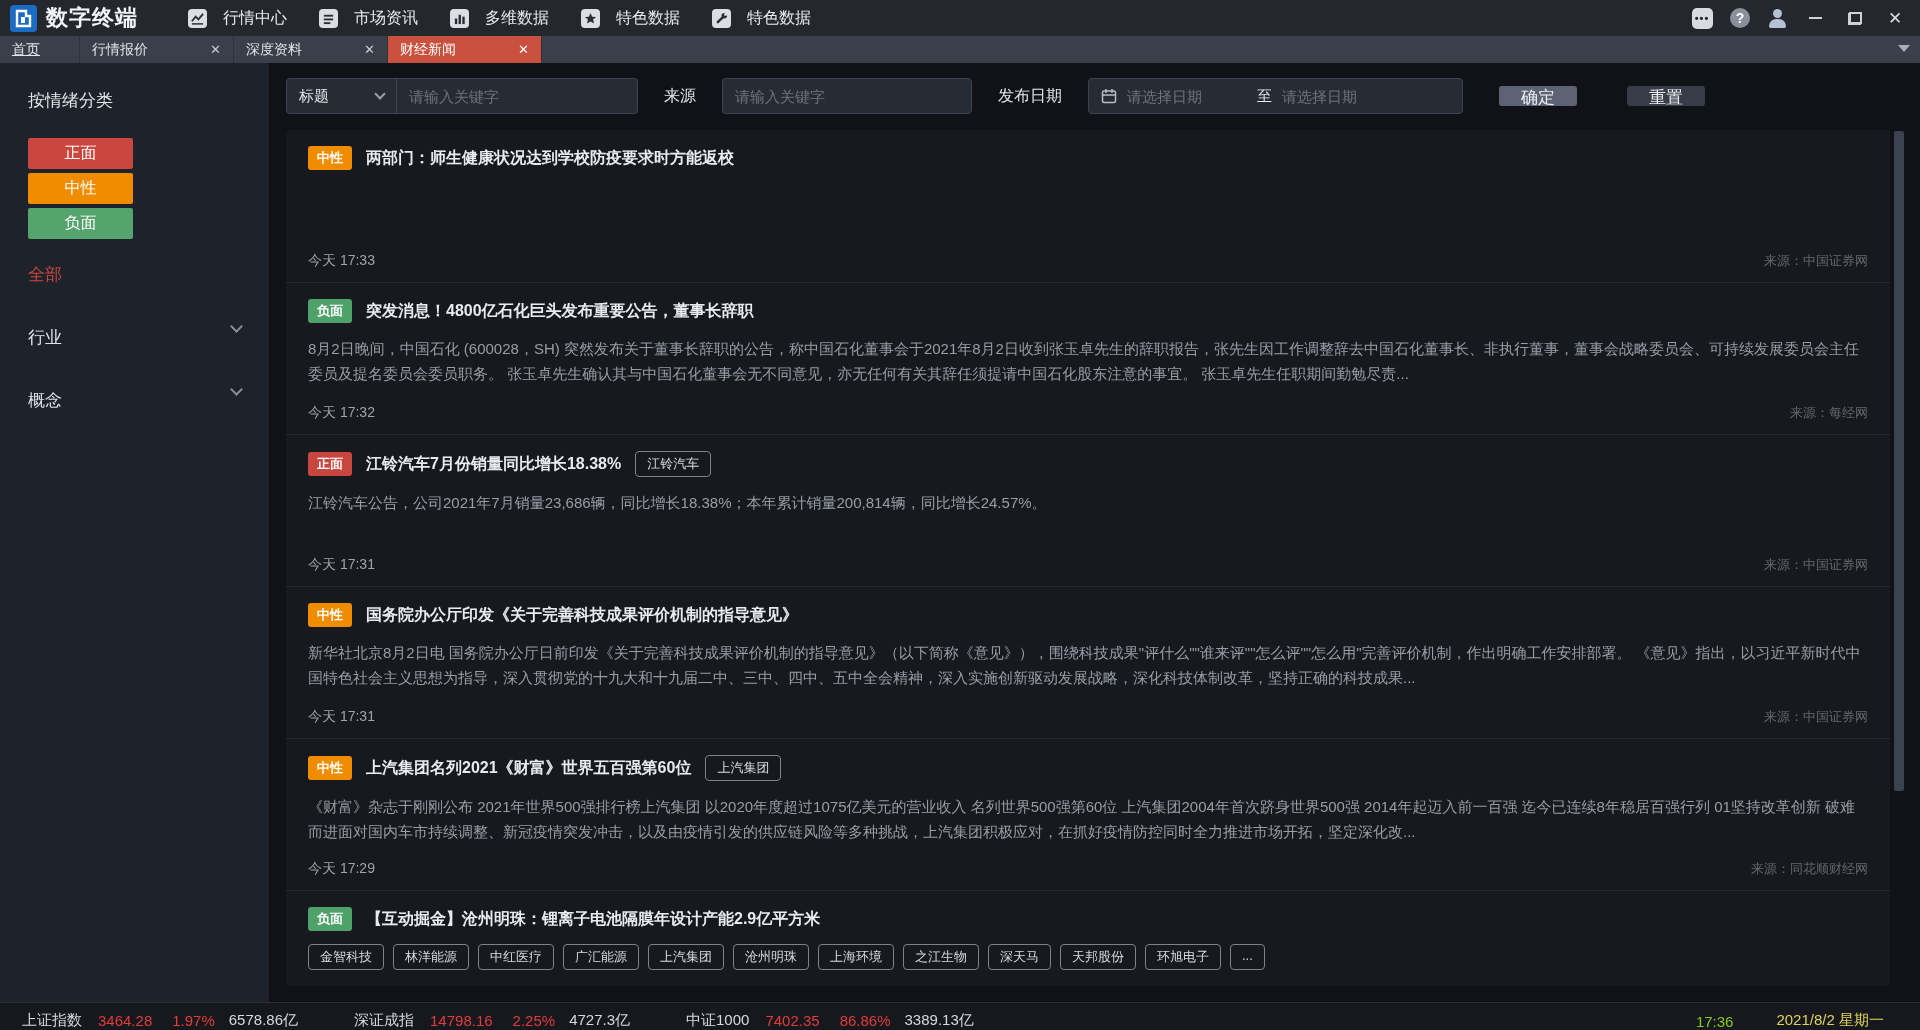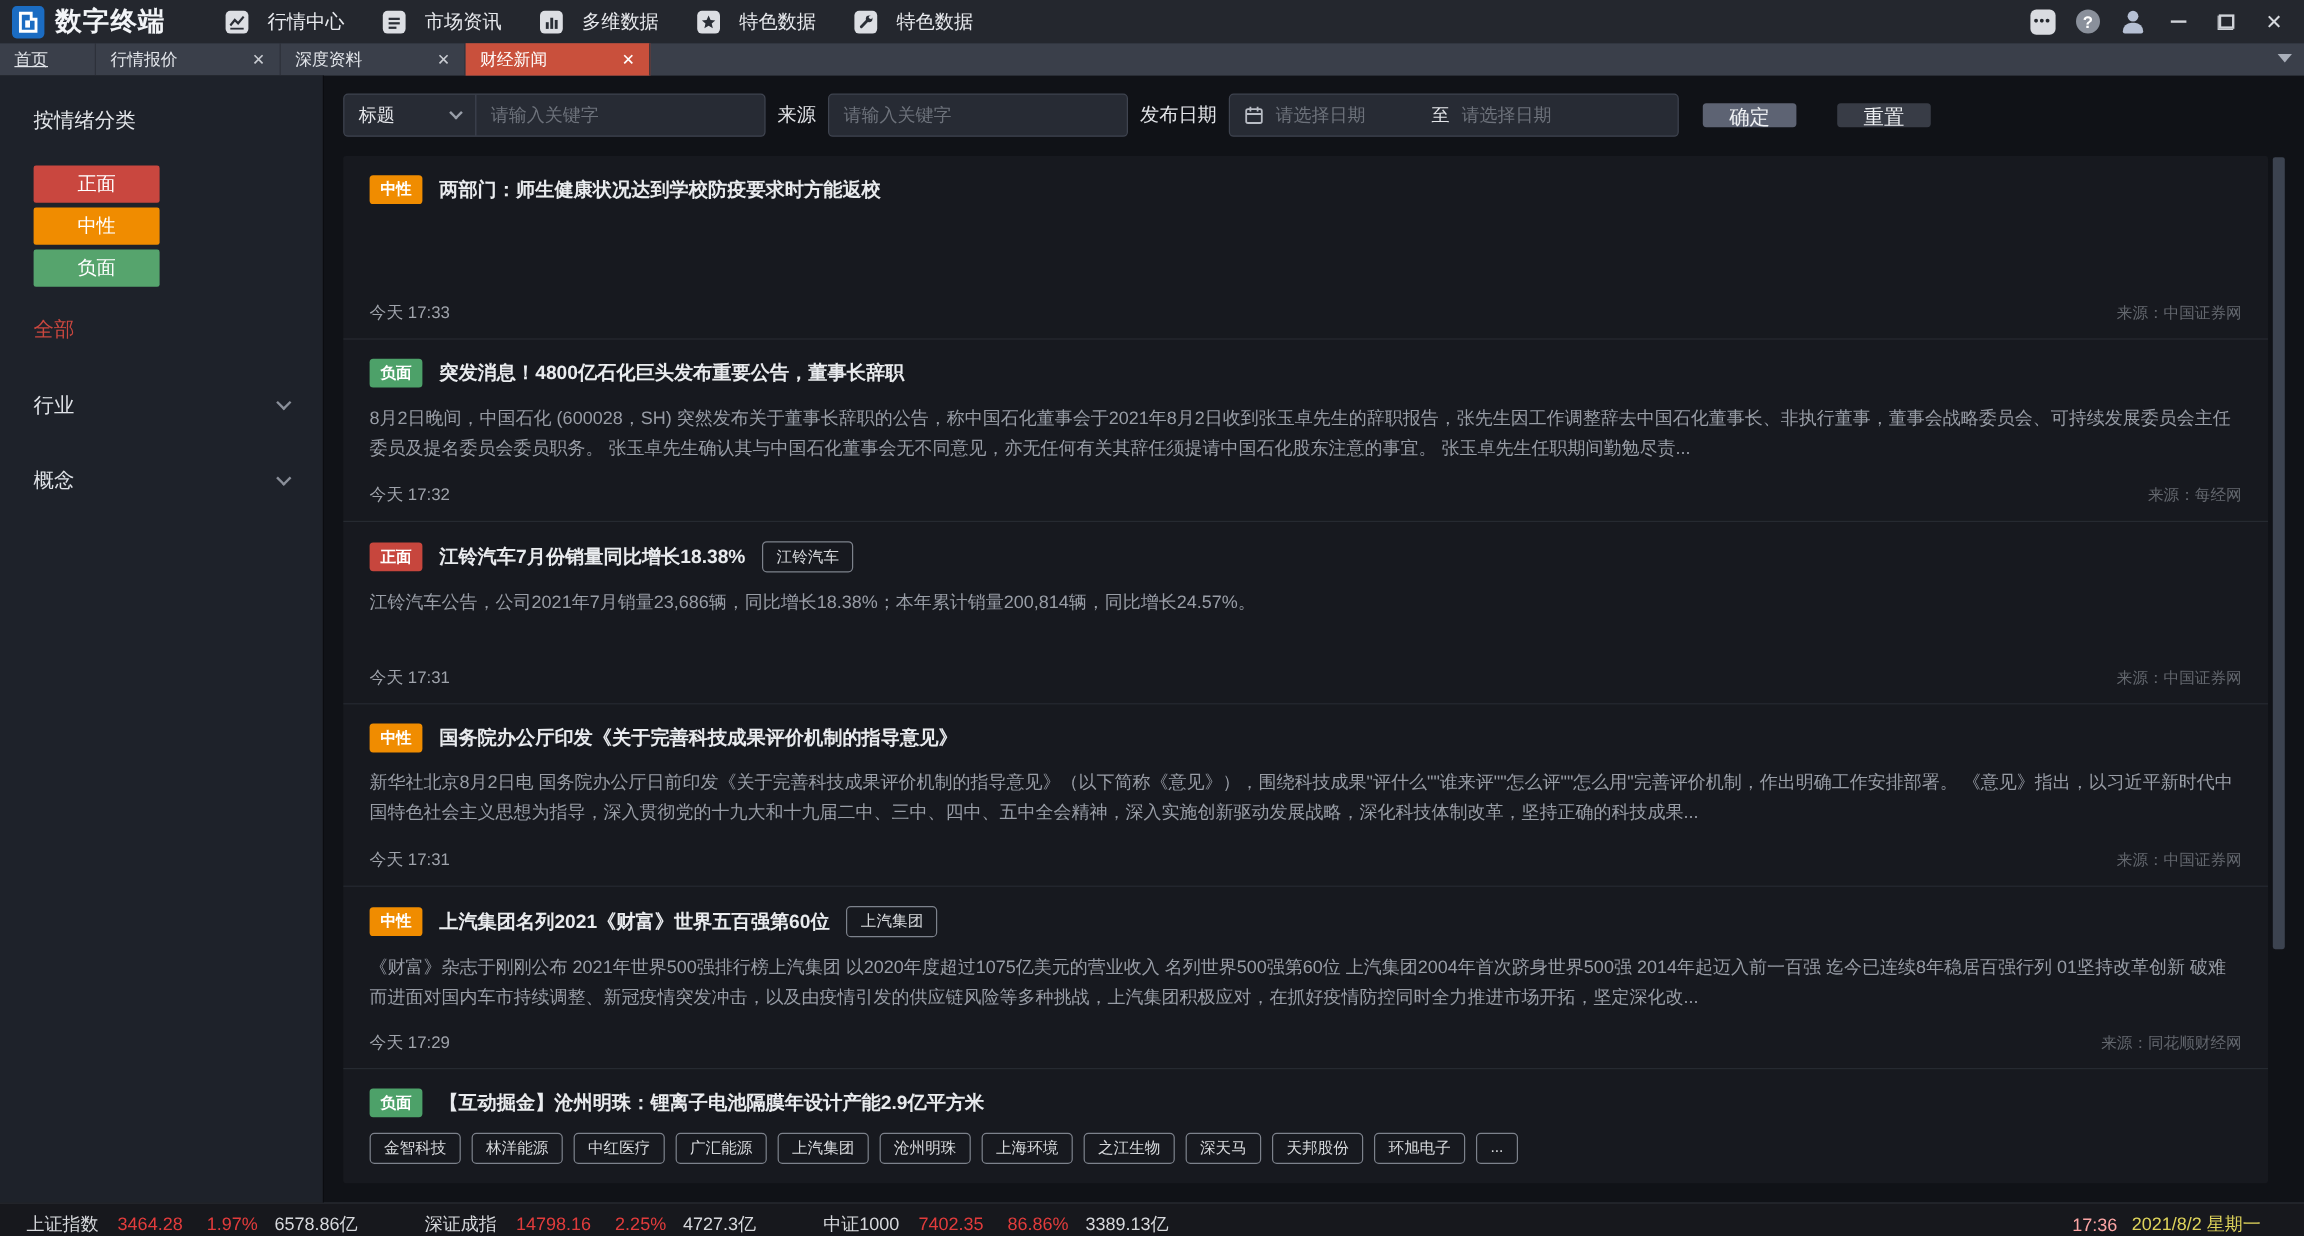"标题" .filters { gap: 10px -> 26px }
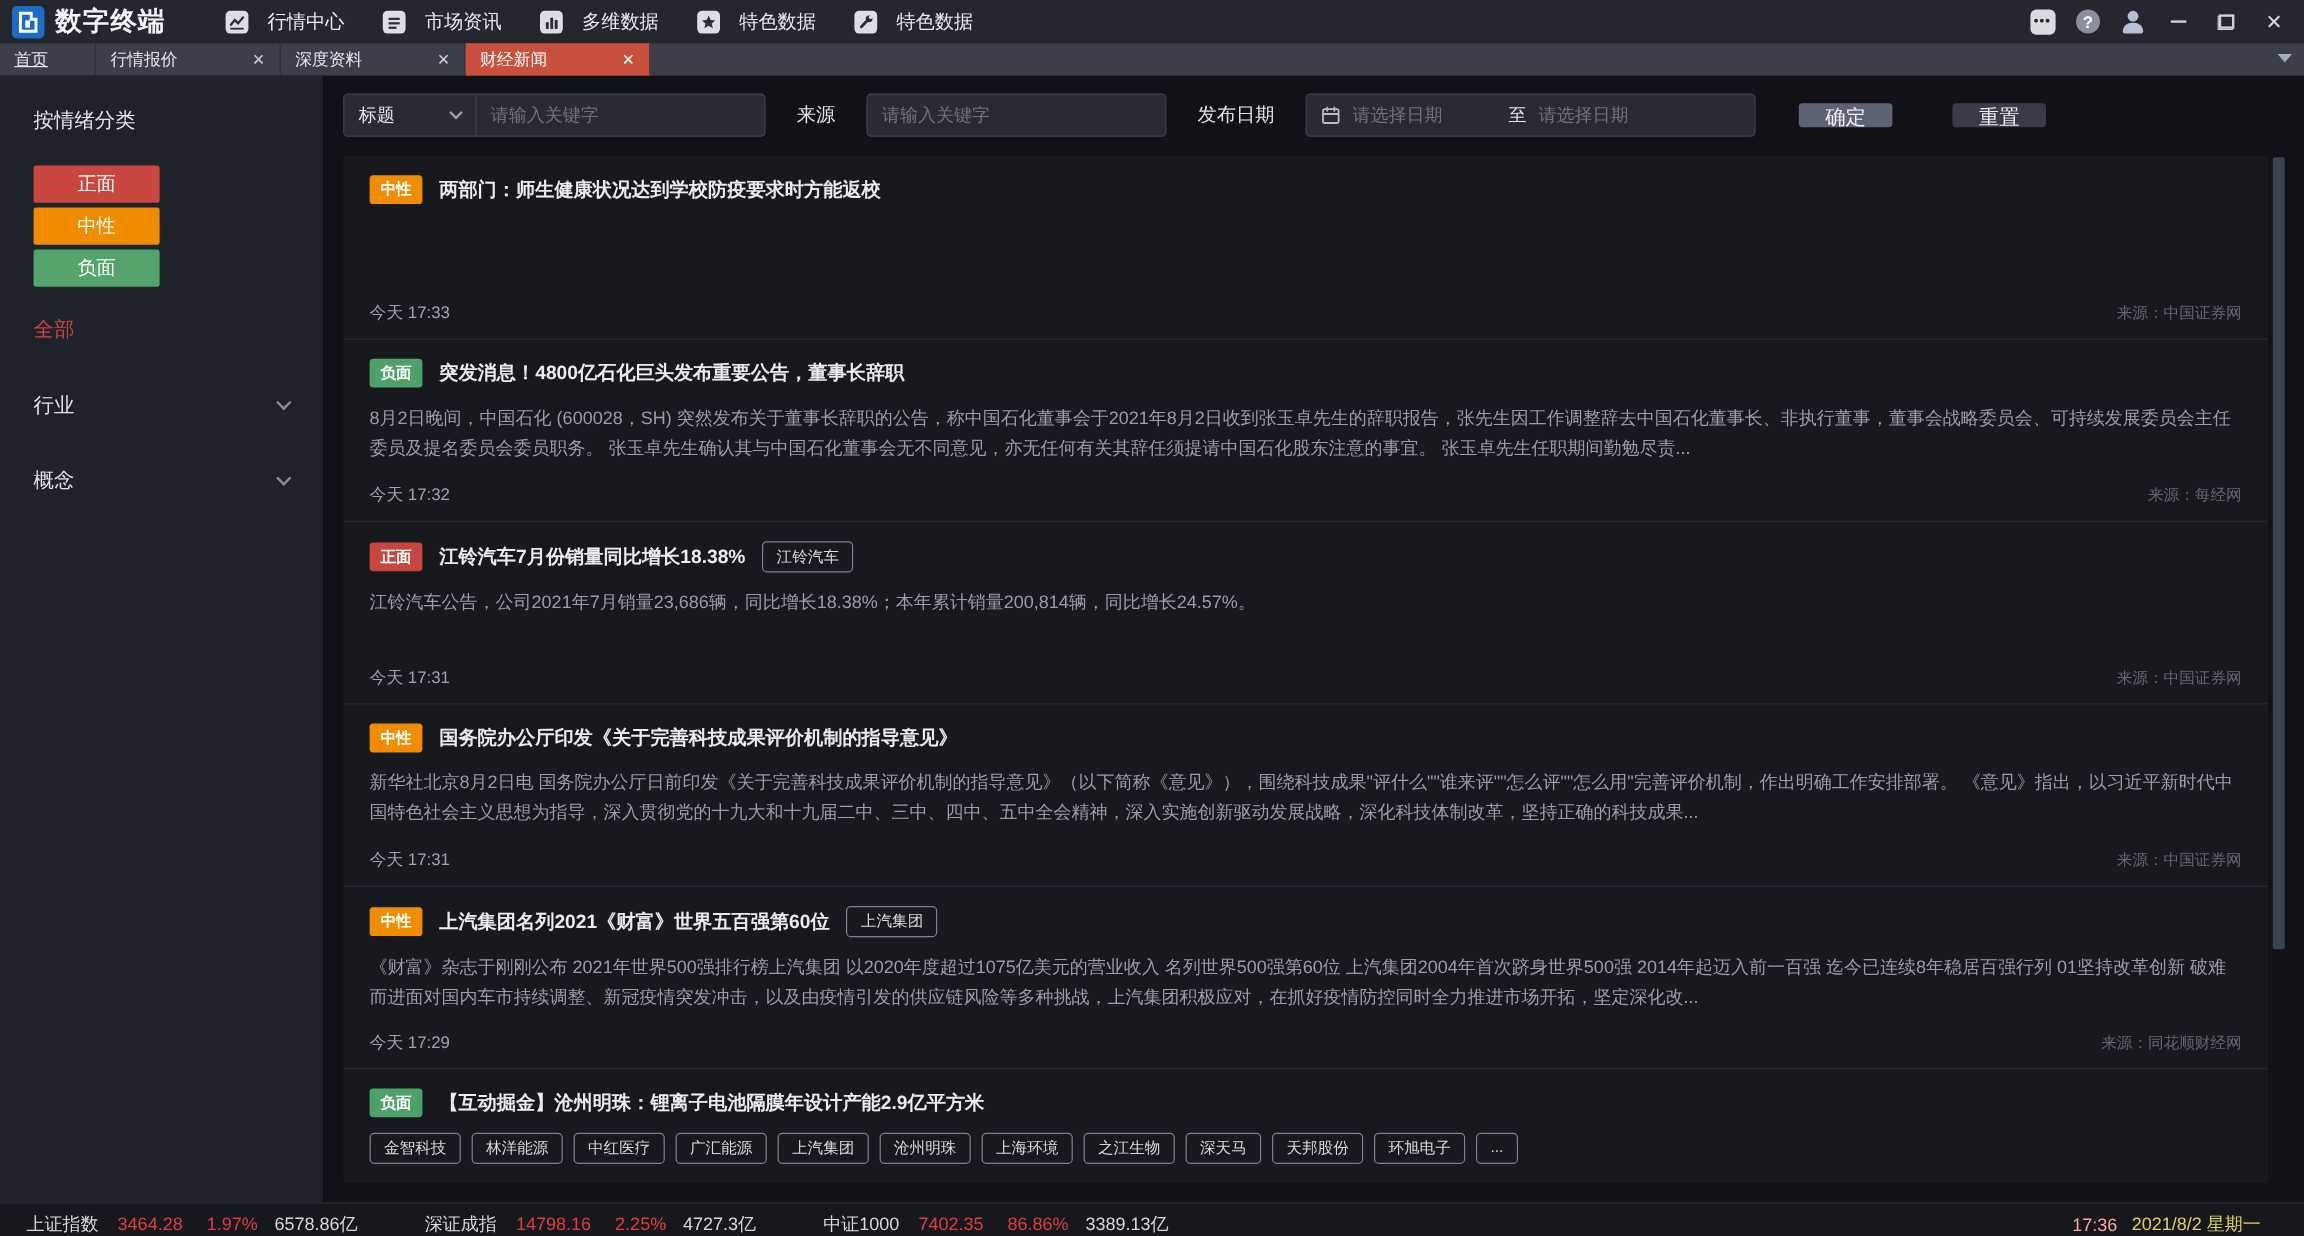"行业" .sb-section { align-items: center -> flex-start }
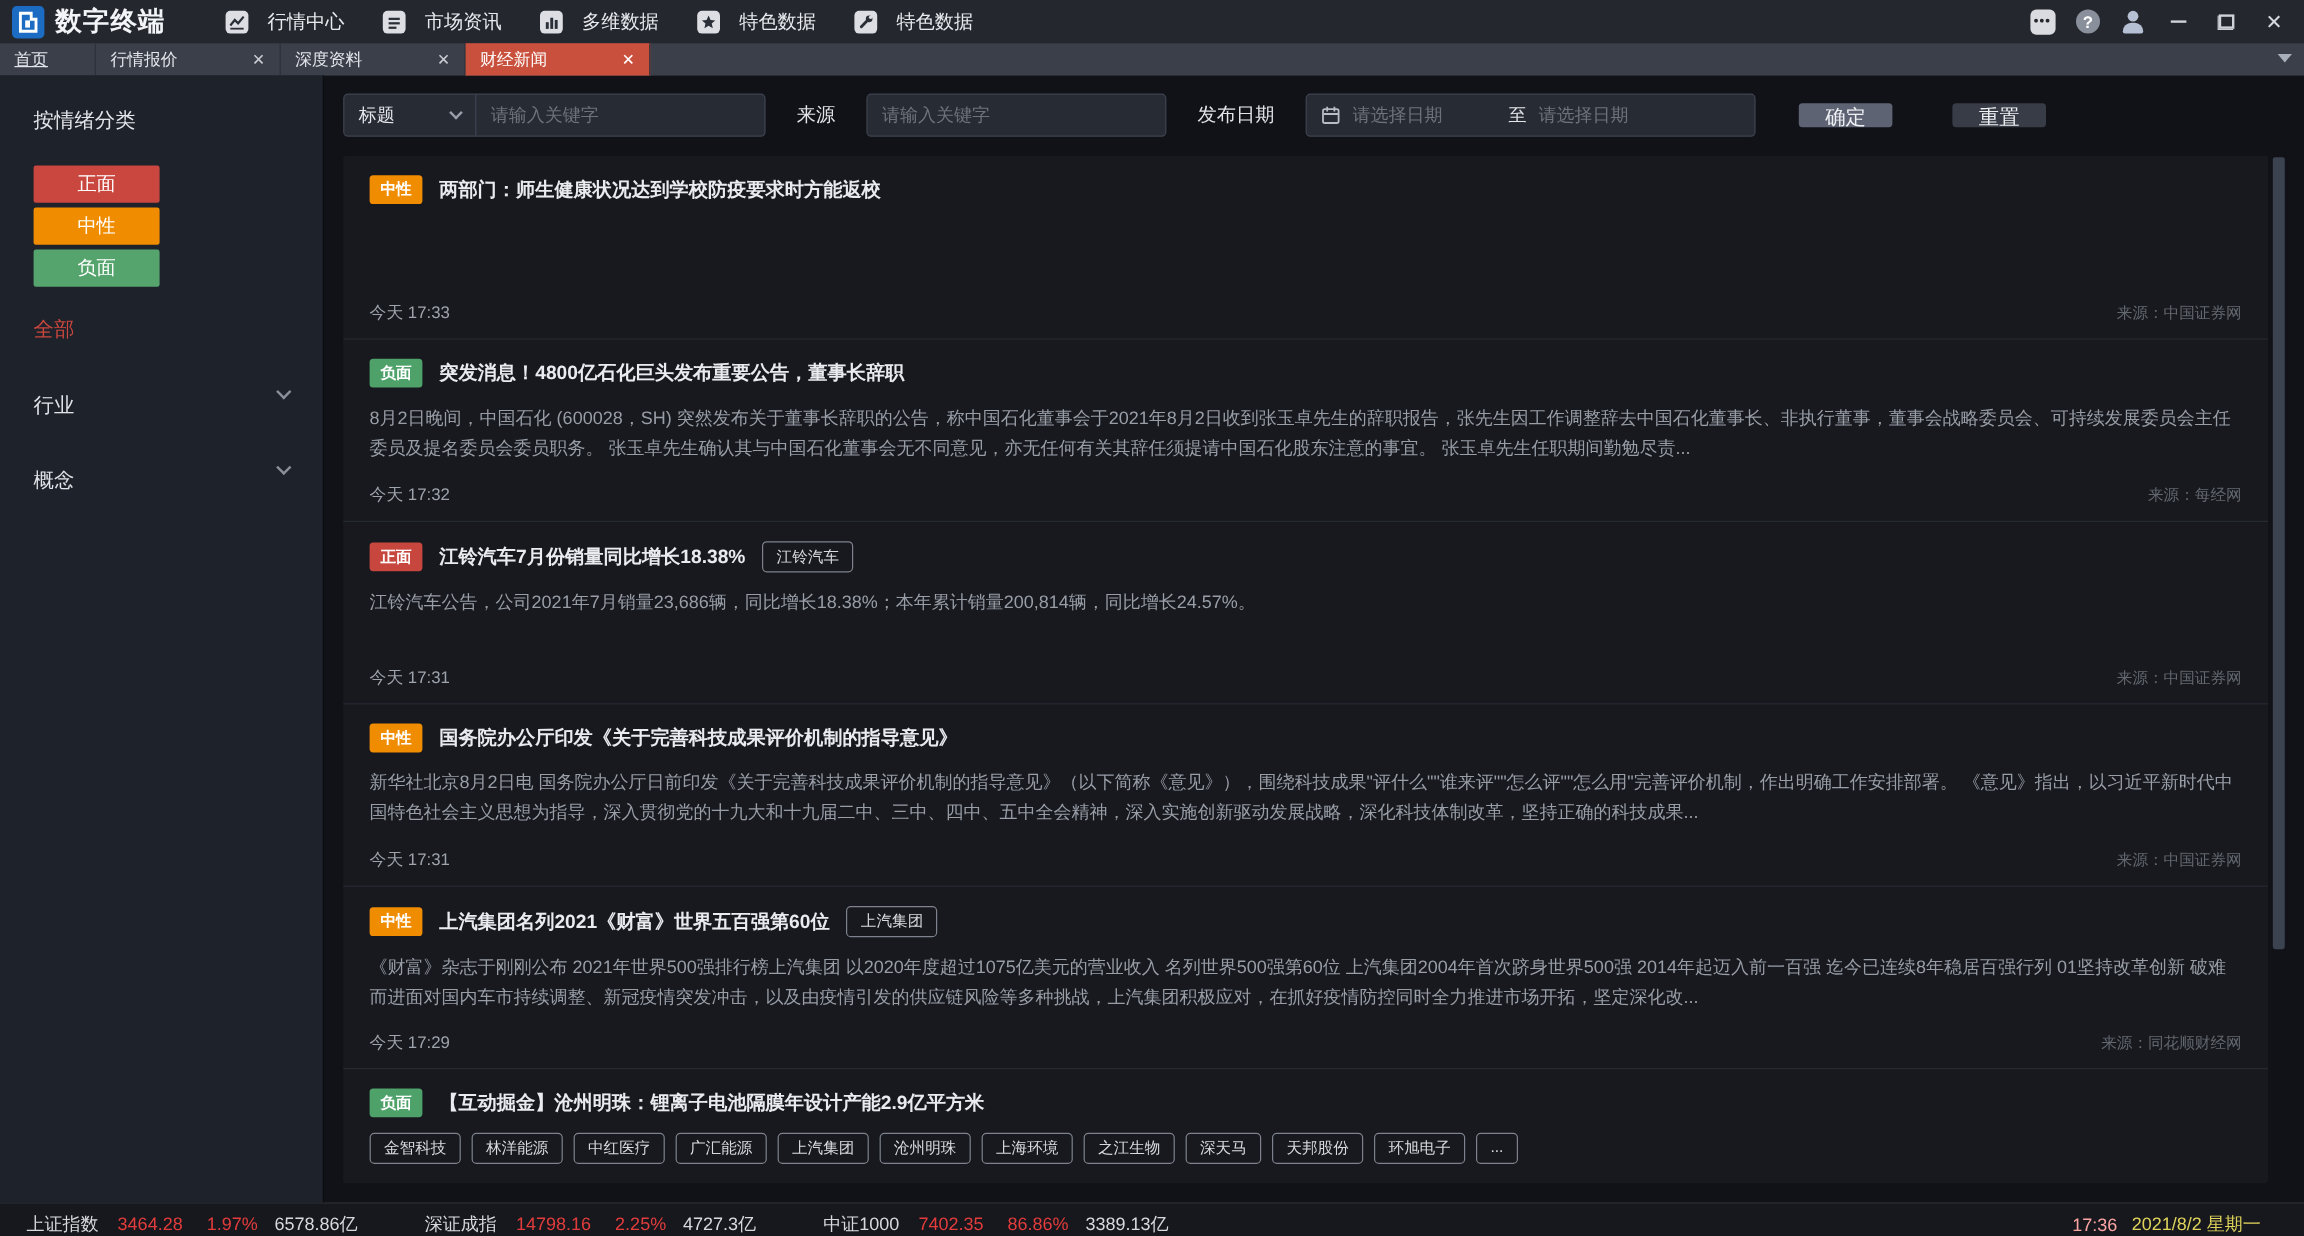"17:36" .clock { color: #fca5a5 -> #84cc16; margin-right: 12px -> 43px }
